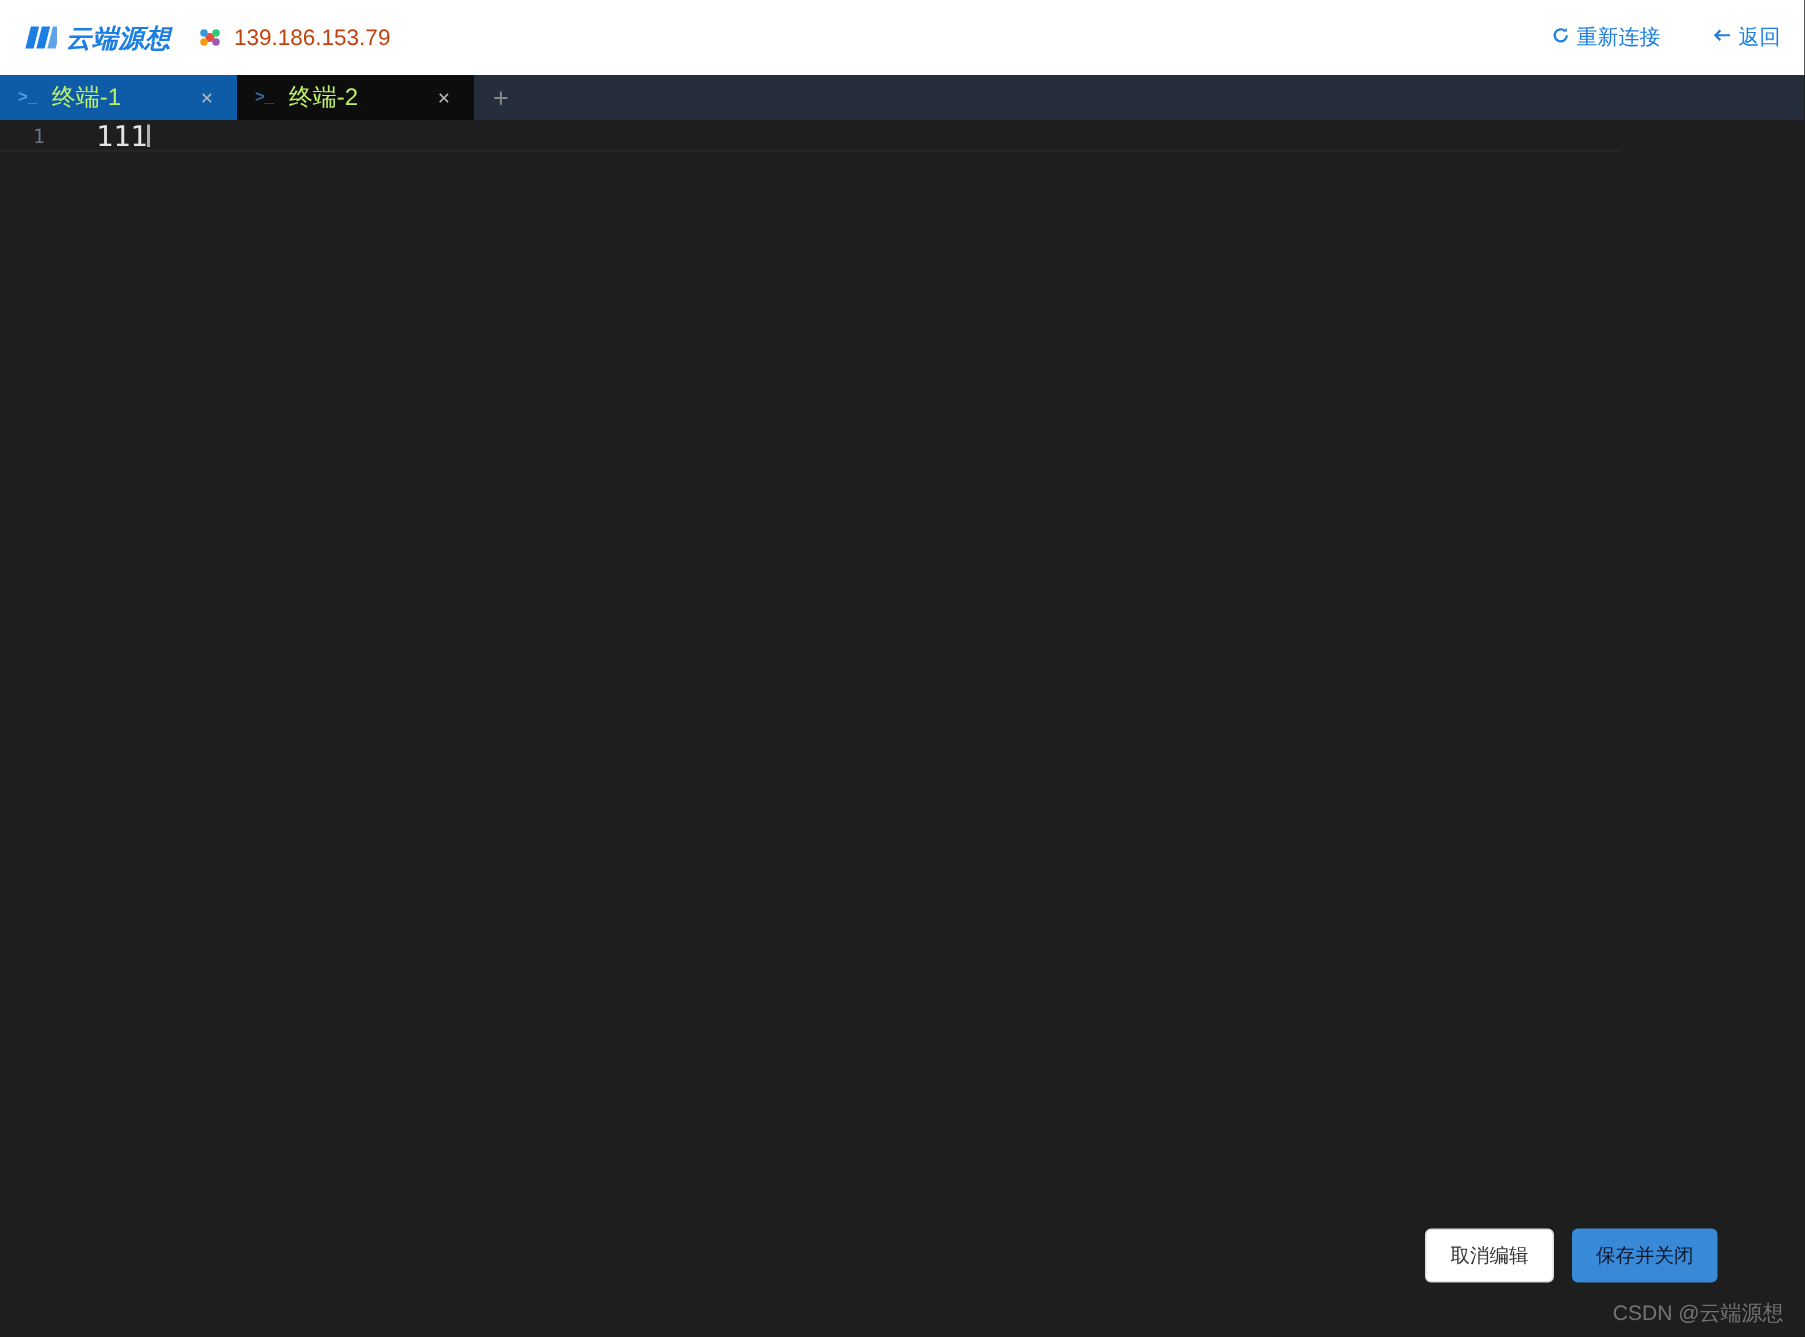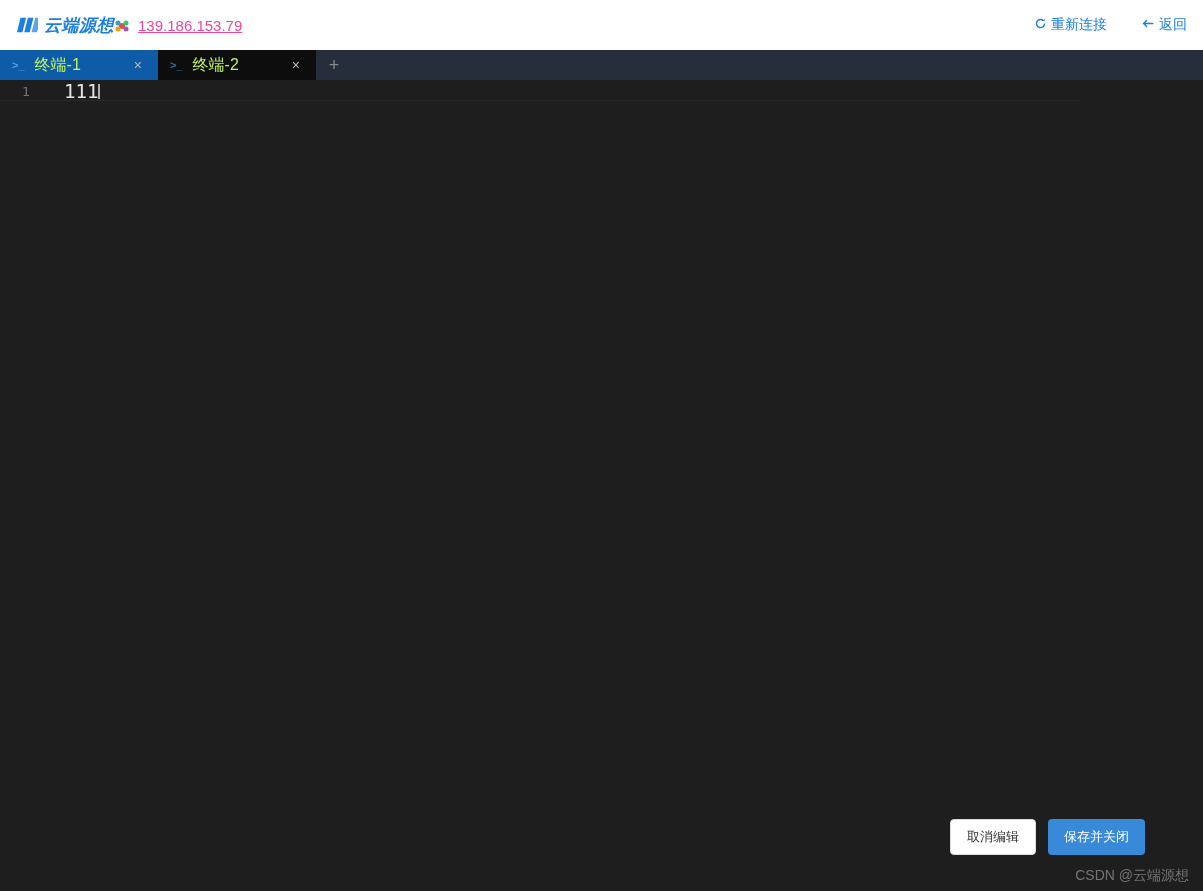"云端源想" .header-left { gap: none -> 18px }
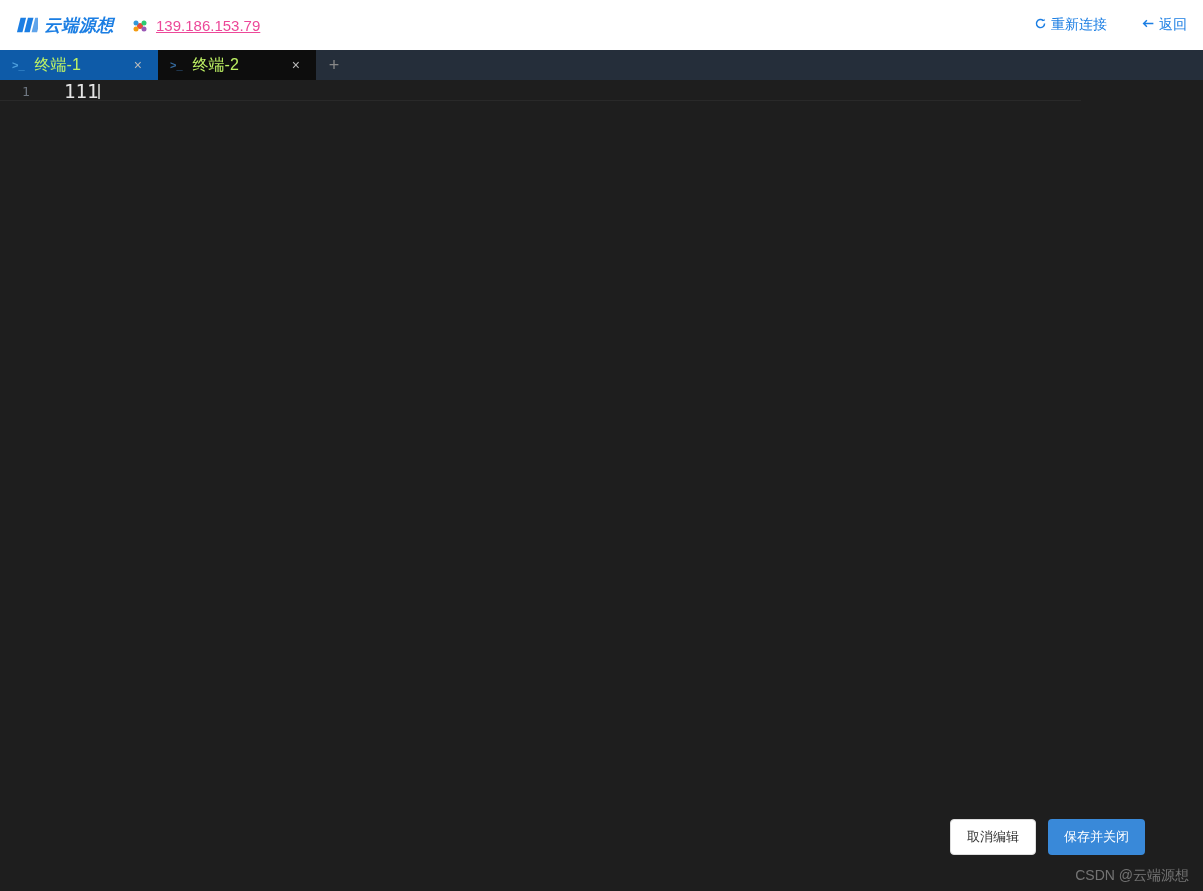"139.186.153.79" .server-info { align-items: flex-end -> flex-start; color: #ec4899 -> #c2410c; text-decoration: underline -> none }
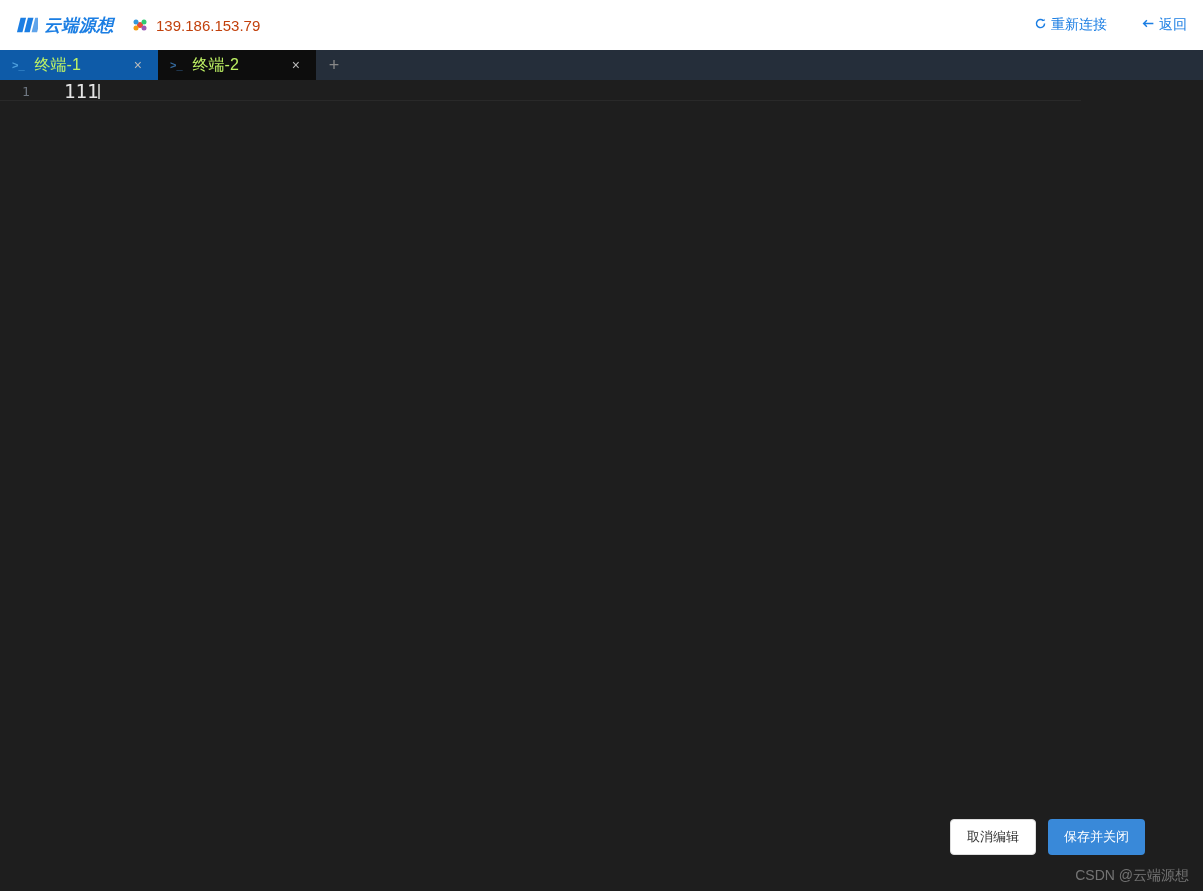"保存并关闭" .btn-save { color: #ffffff -> #0f172a }
